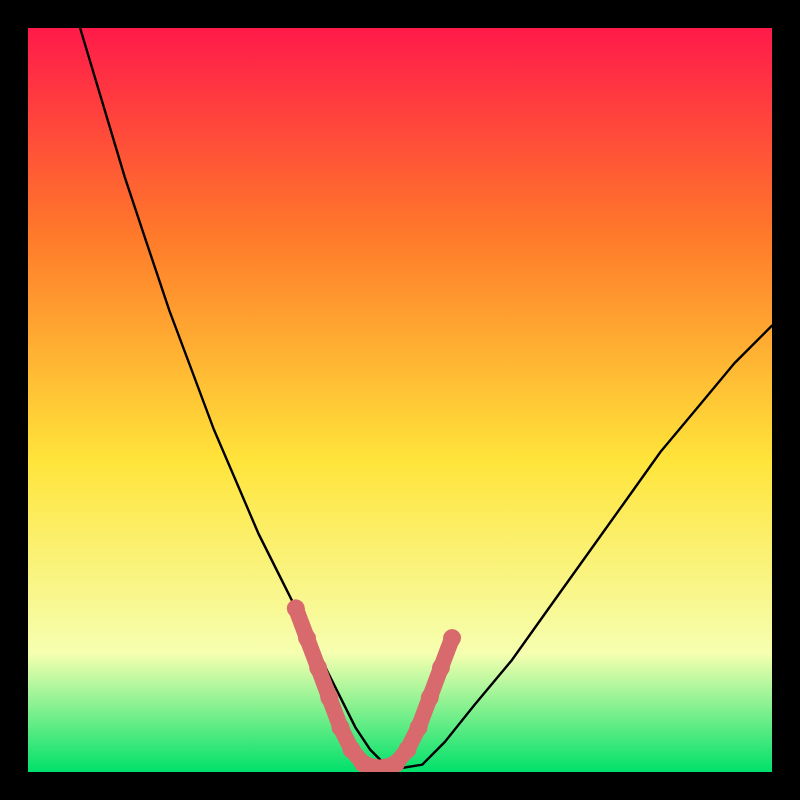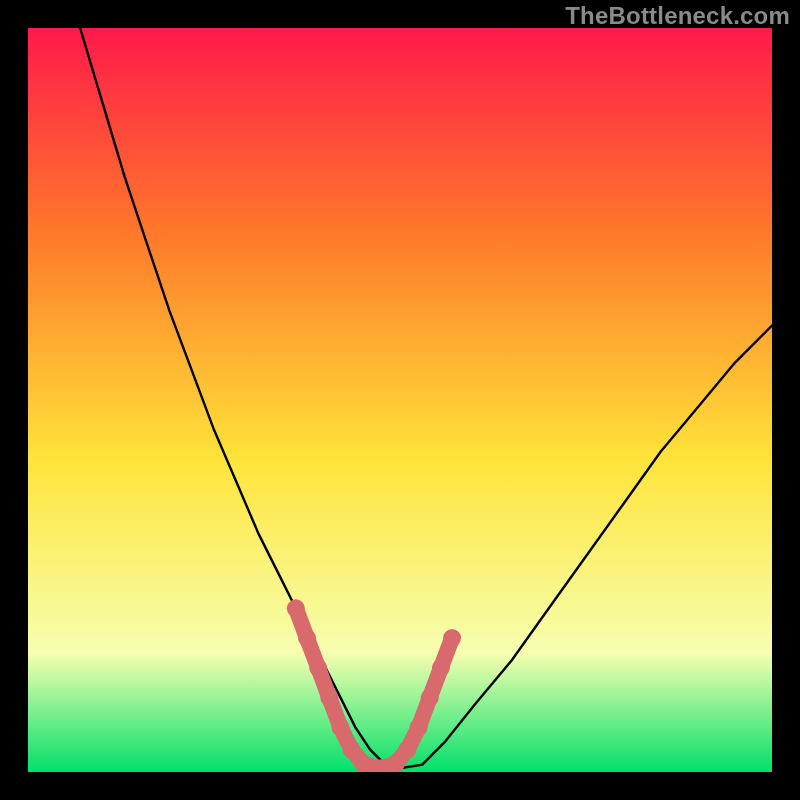"TheBottleneck.com" div.watermark { html: <div>TheBottleneck.com</div> -> none }
